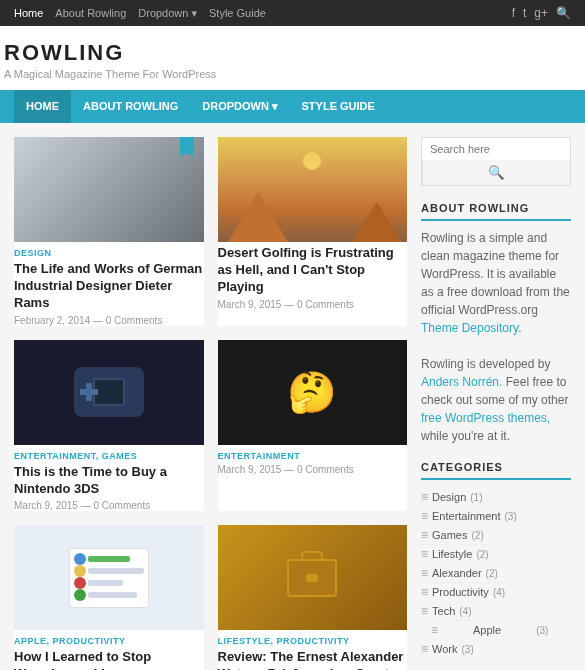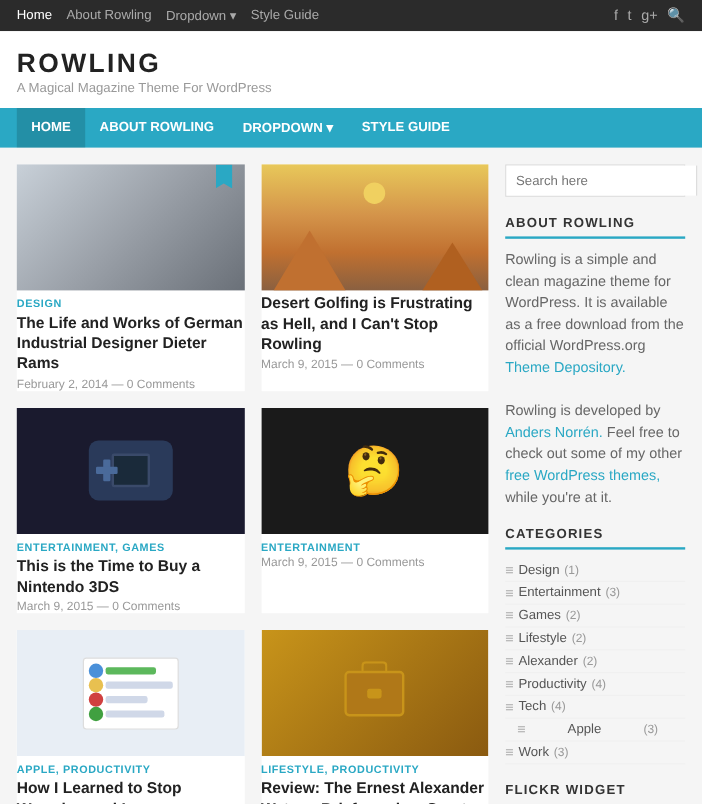"ROWLING" .site-header { padding: 14px 14px 10px -> 14px 4px 10px }
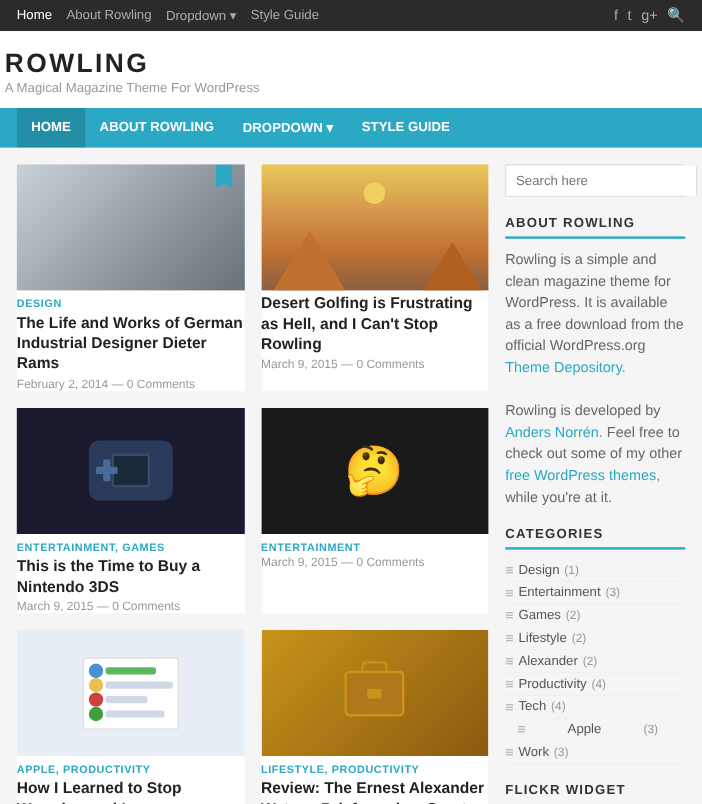"Search here" .sidebar-search { flex-direction: none -> column }
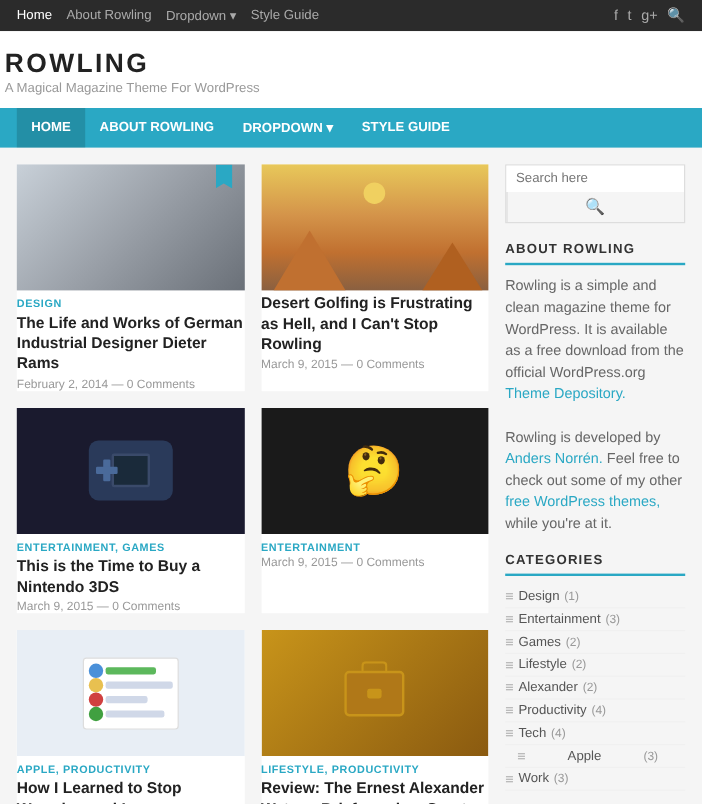"Desert Golfing is Frustrating as" div.post-title { text: Rowling -> Playing }
